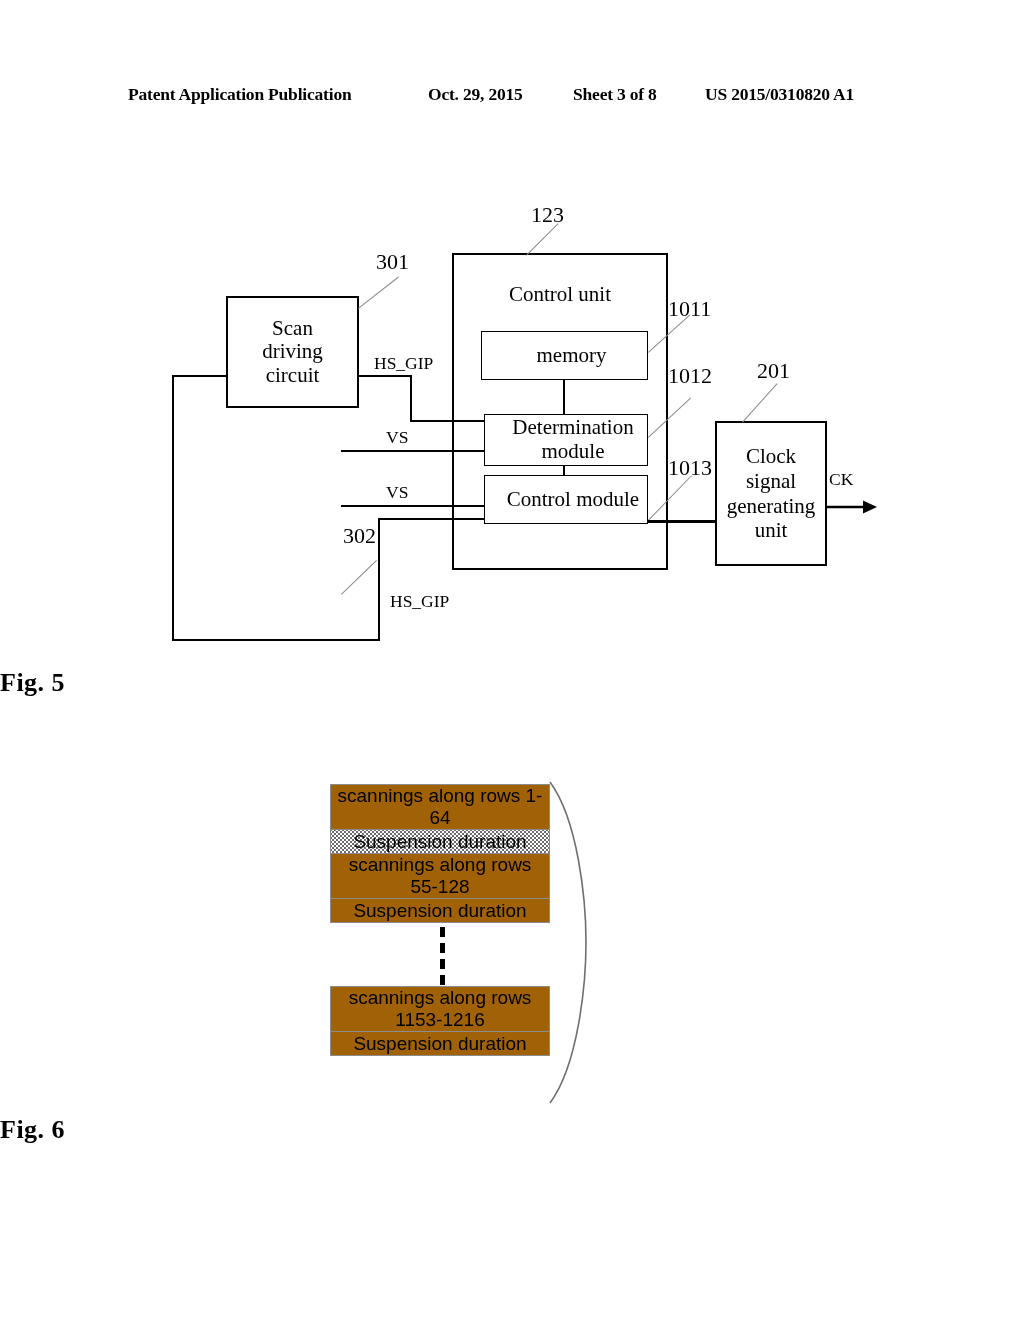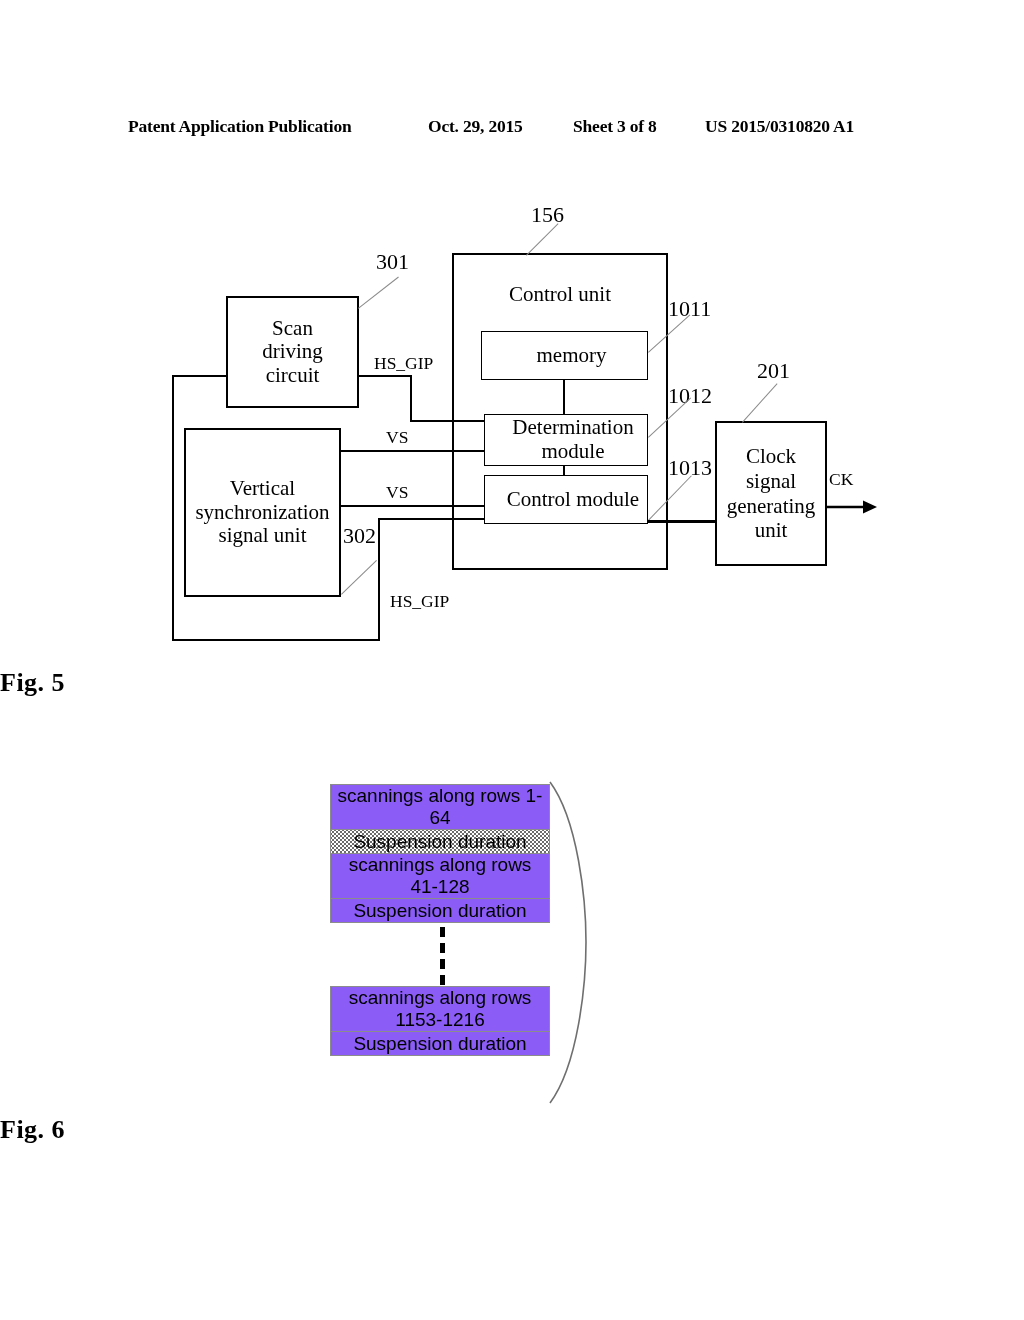"Patent Application Publication" #header { margin-top: 32px -> none }
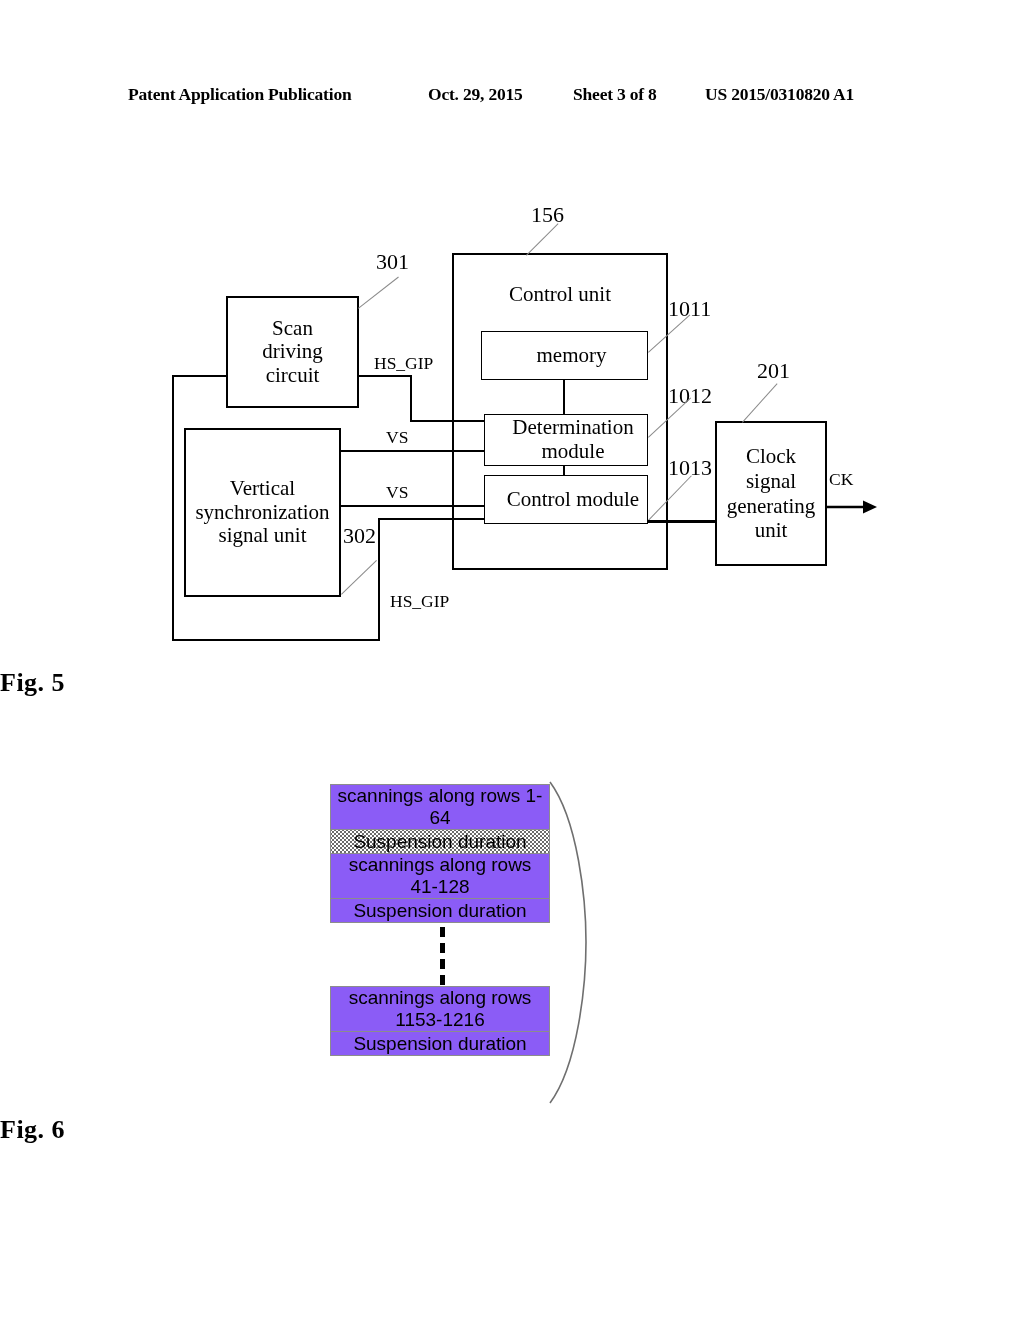"156" div.lbl { text: 156 -> 123 }
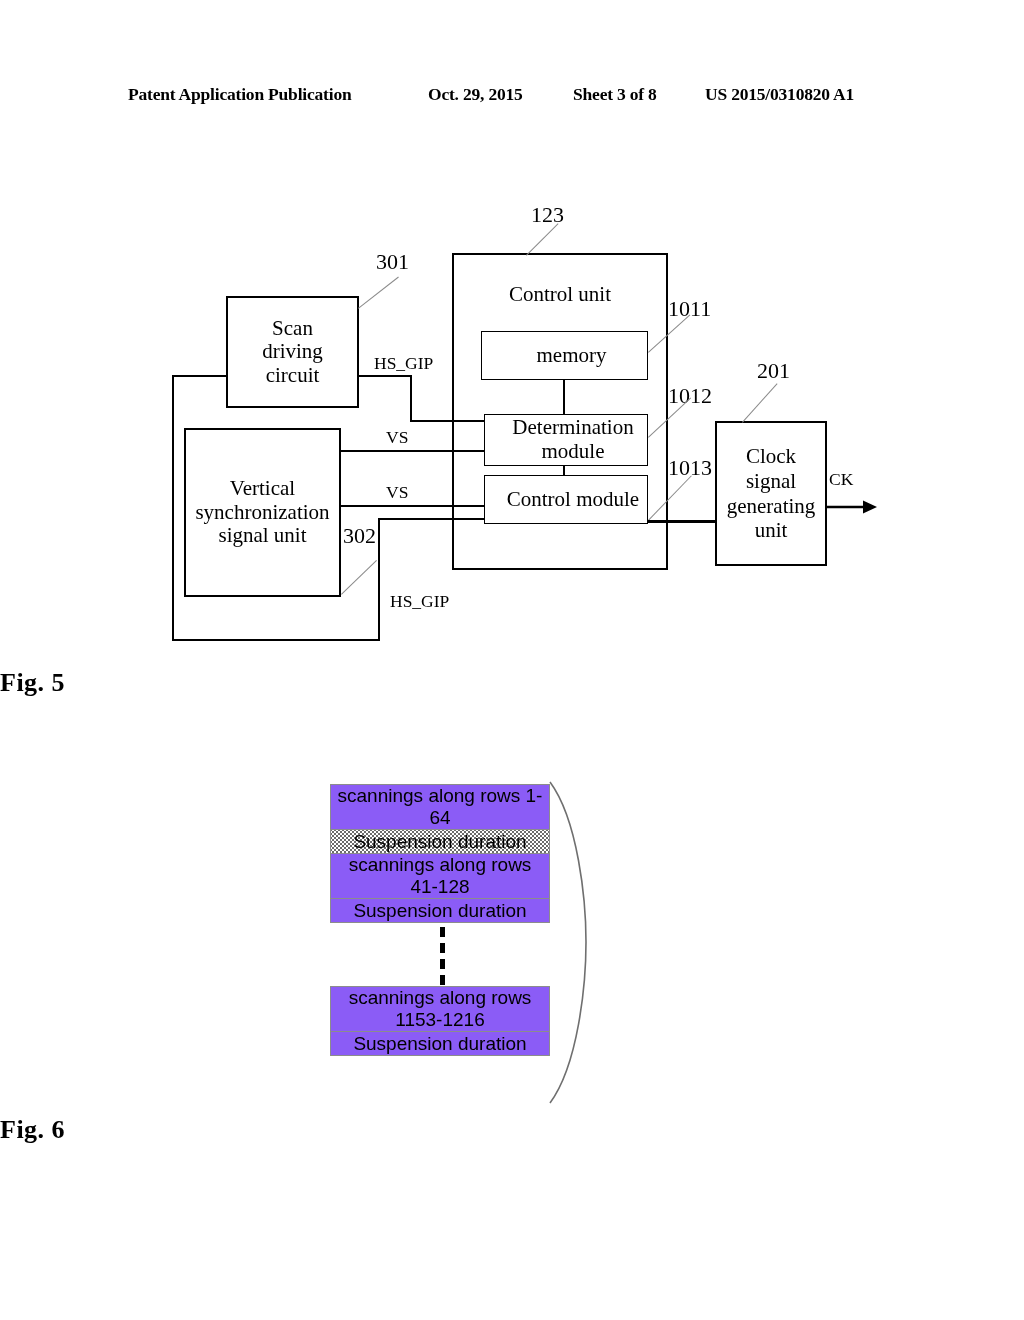"1012" div.lbl { top: 384px -> 364px }
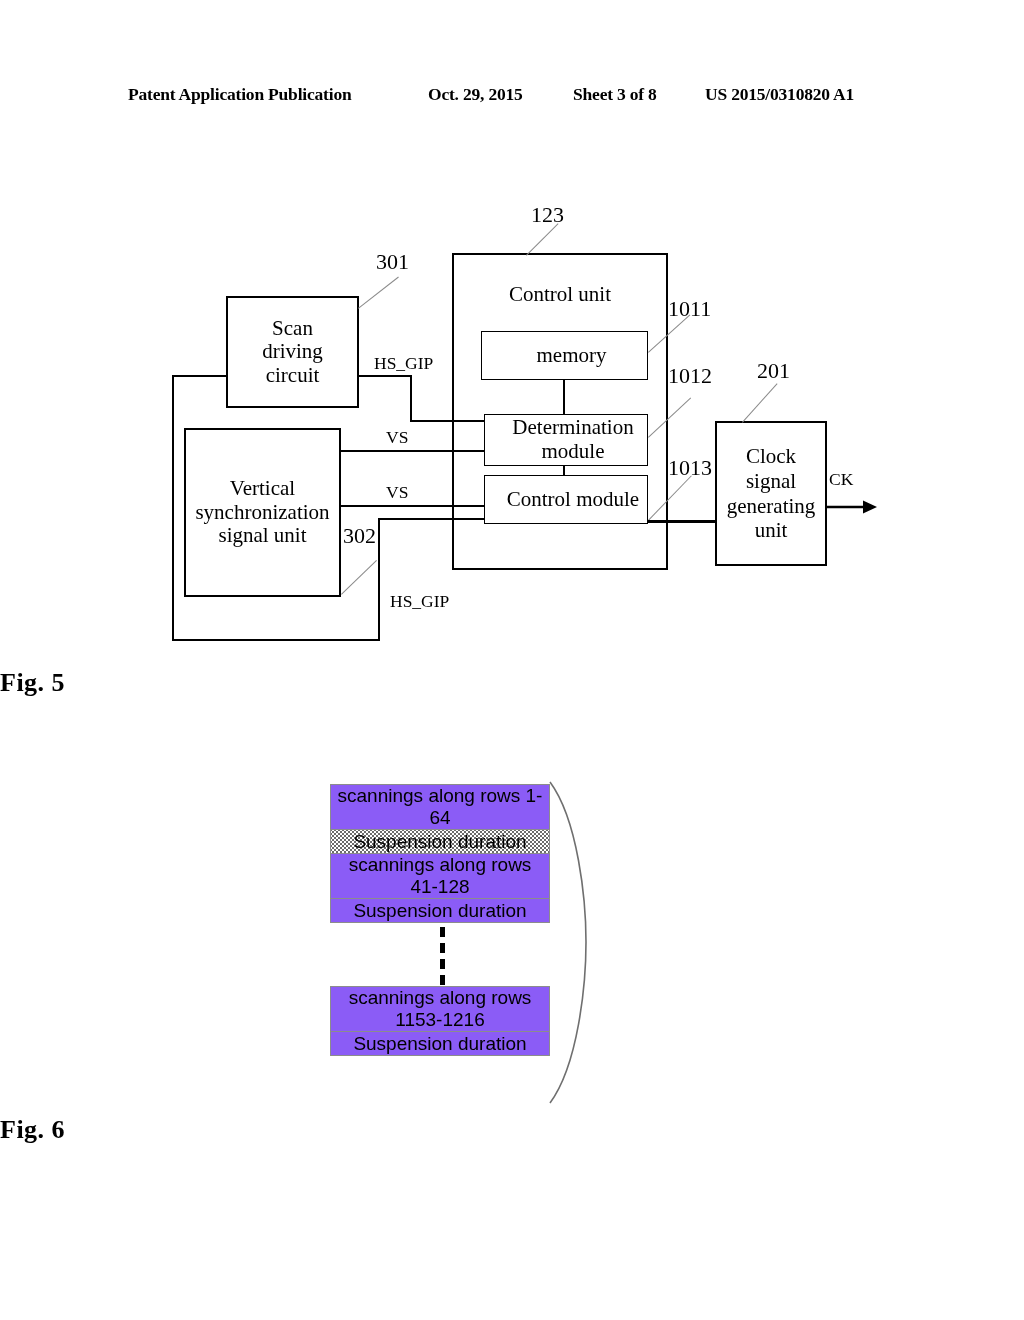"Vertical synchronization signal unit" div.box { html: <div> <span>Vertical synchronization signal unit</span> </div> -> none }
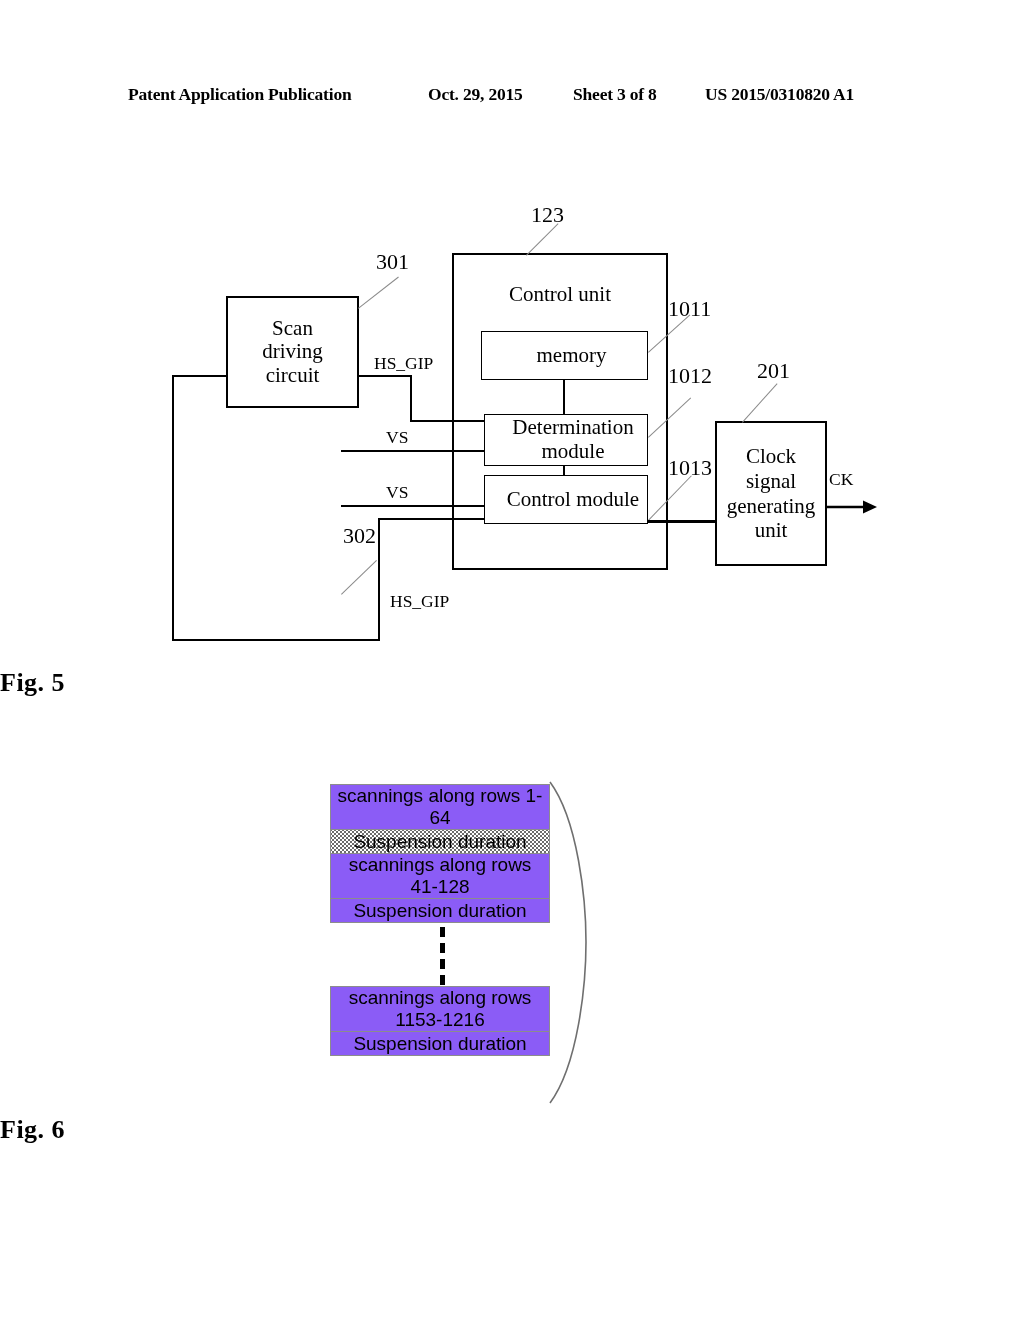"scannings along rows 1-64" .f6row { background: #8b5cf6 -> #a16207 }
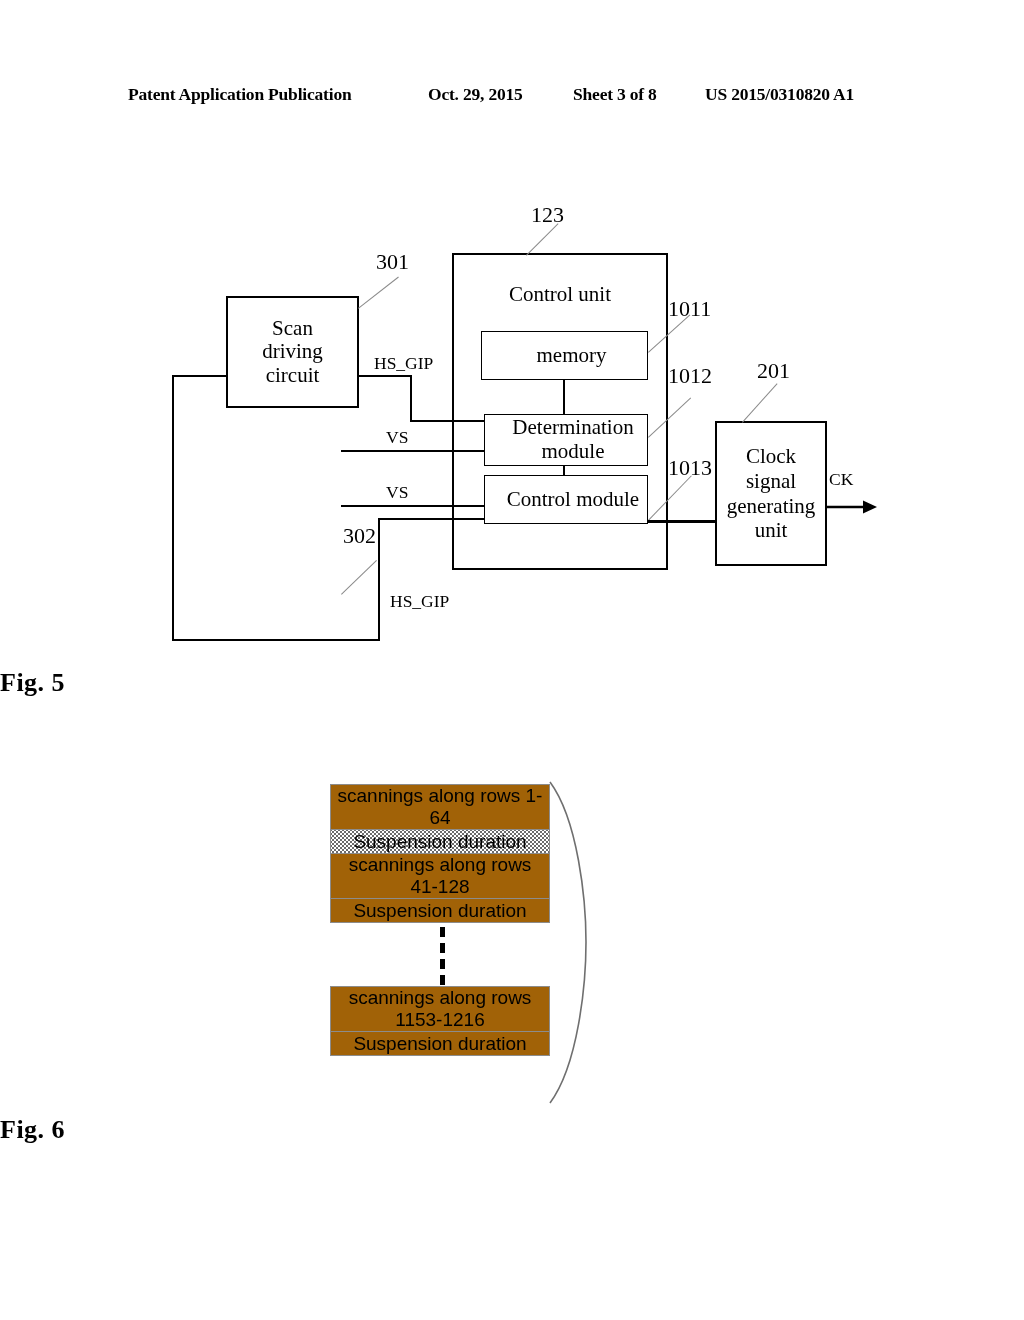"scannings along rows 41-128" span { text: 41-128 -> 55-128 }
